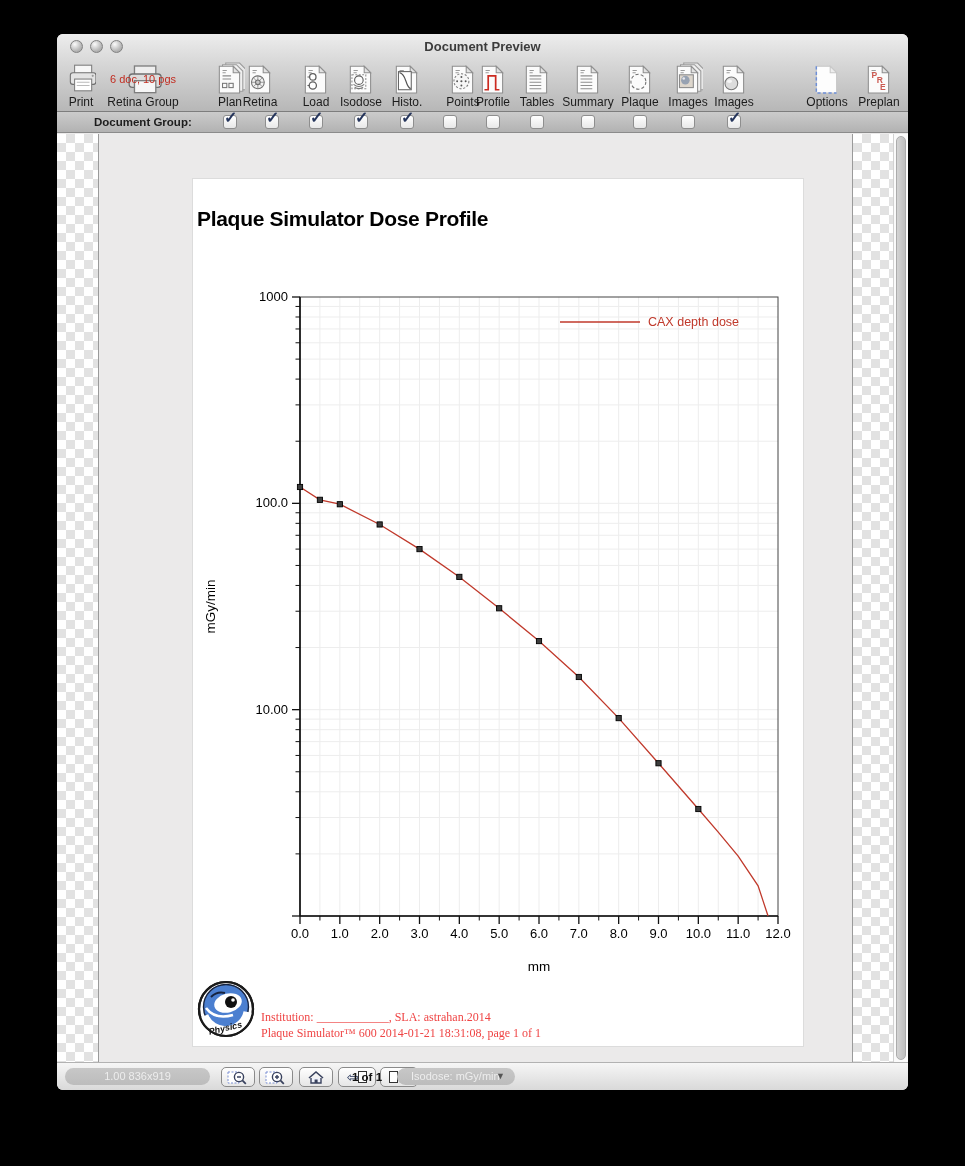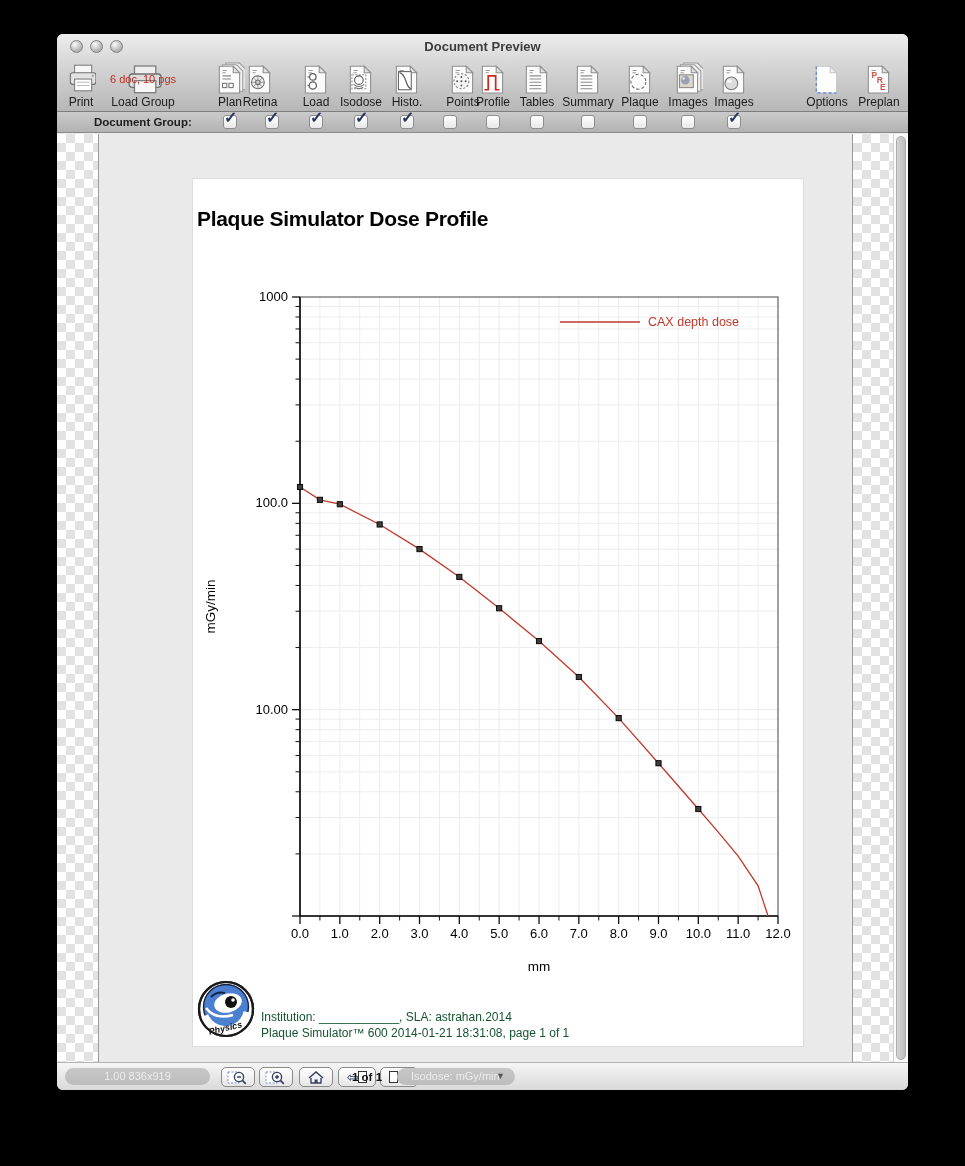"Load Group" span.tlabel { text: Load -> Retina }
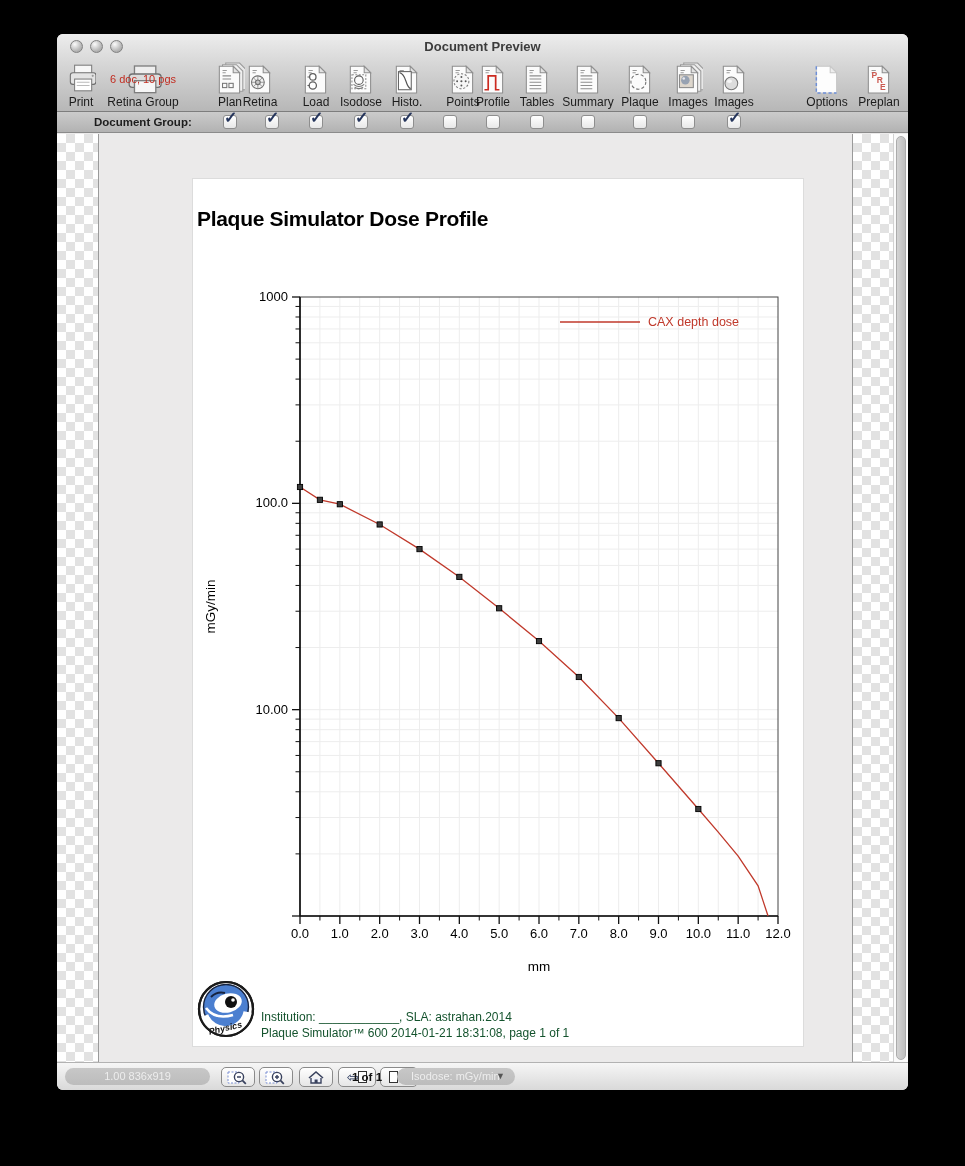"Institution: ____________, SLA:" #footer-text { color: #14532d -> #ef4444; font-family: none -> Liberation Serif, serif }
